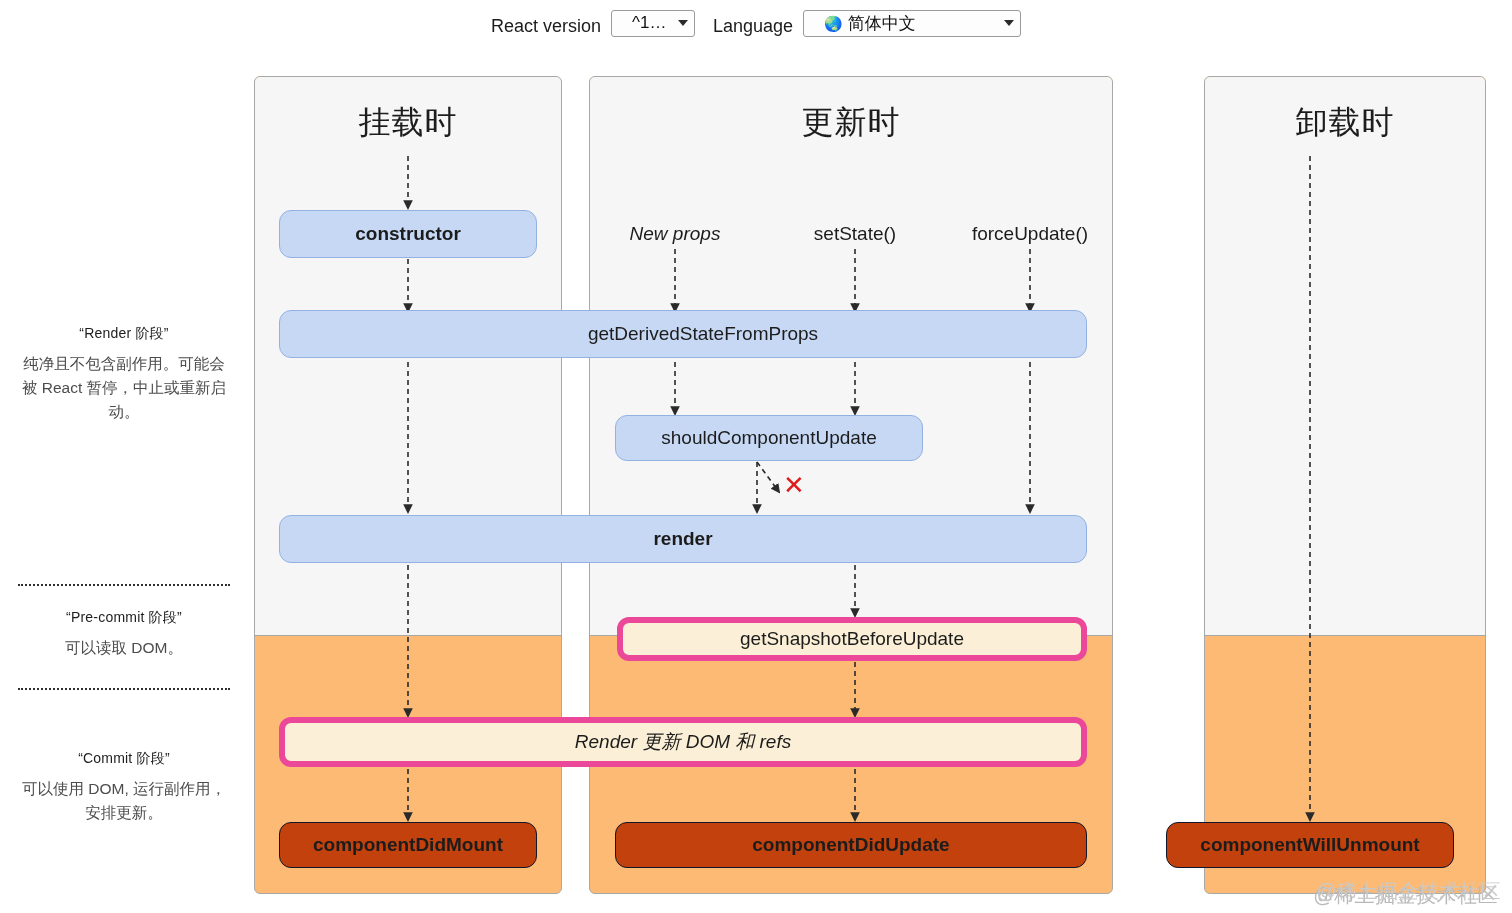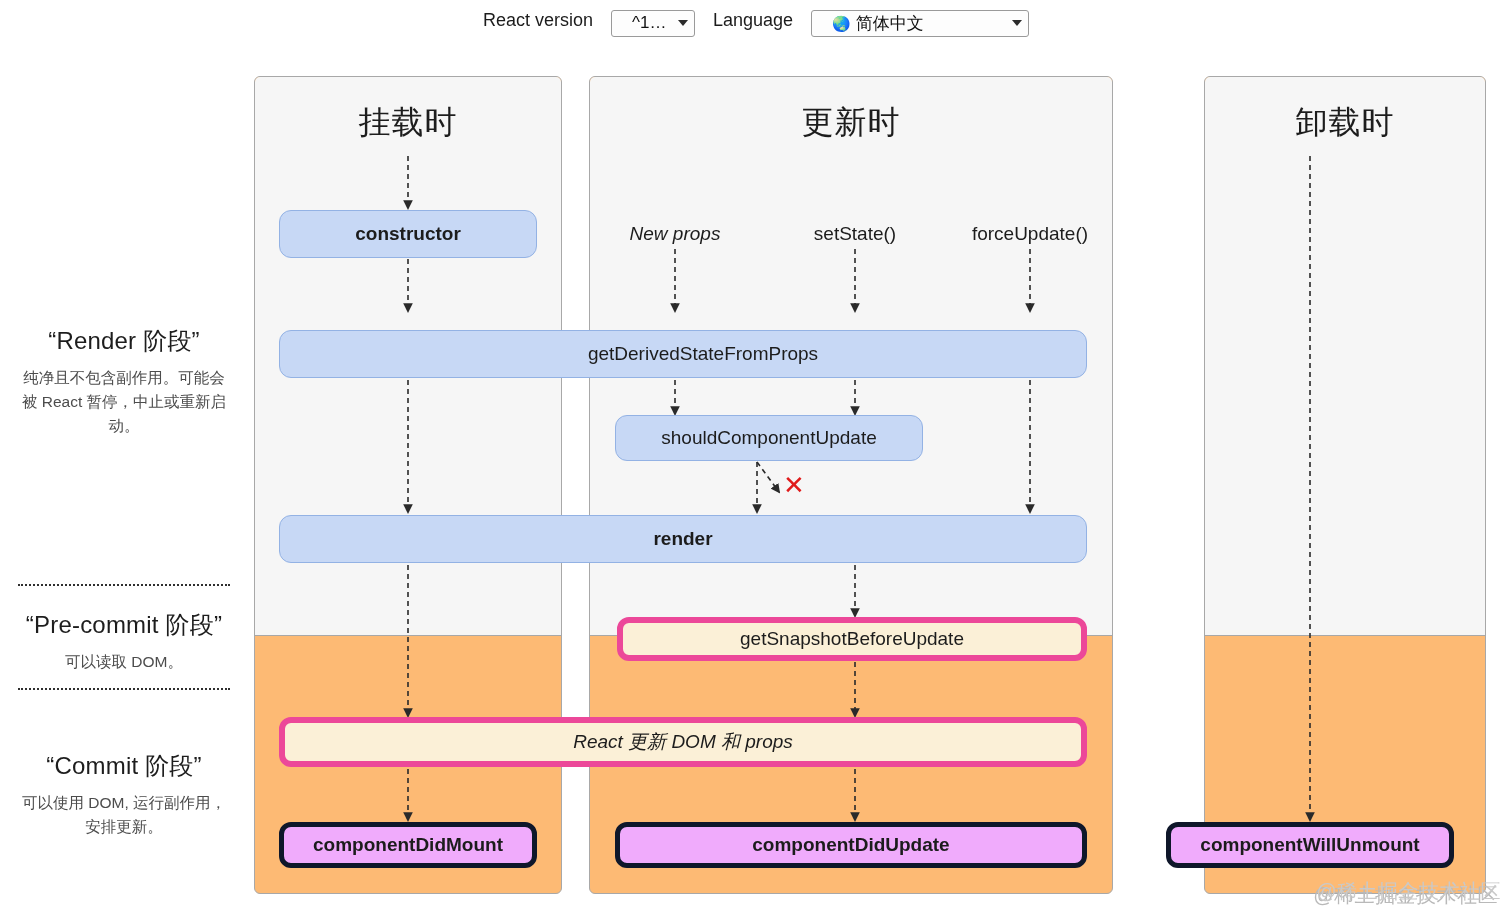"React version" .ctrl { align-items: flex-start -> flex-end; gap: 18px -> 10px }
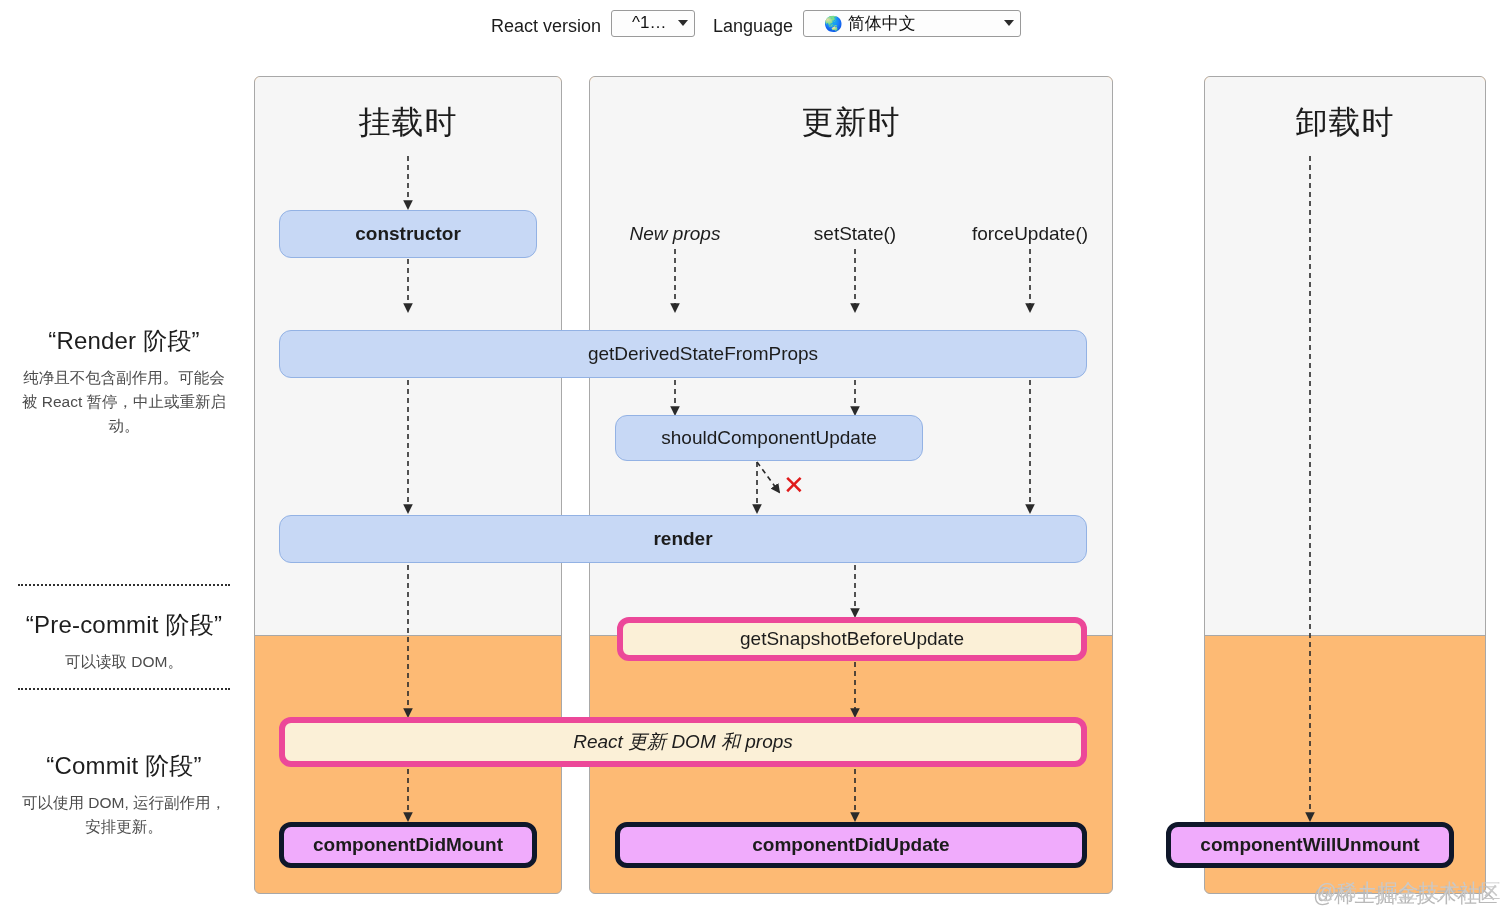"“Render 阶段”" .phase-title { font-size: 24px -> 14px }
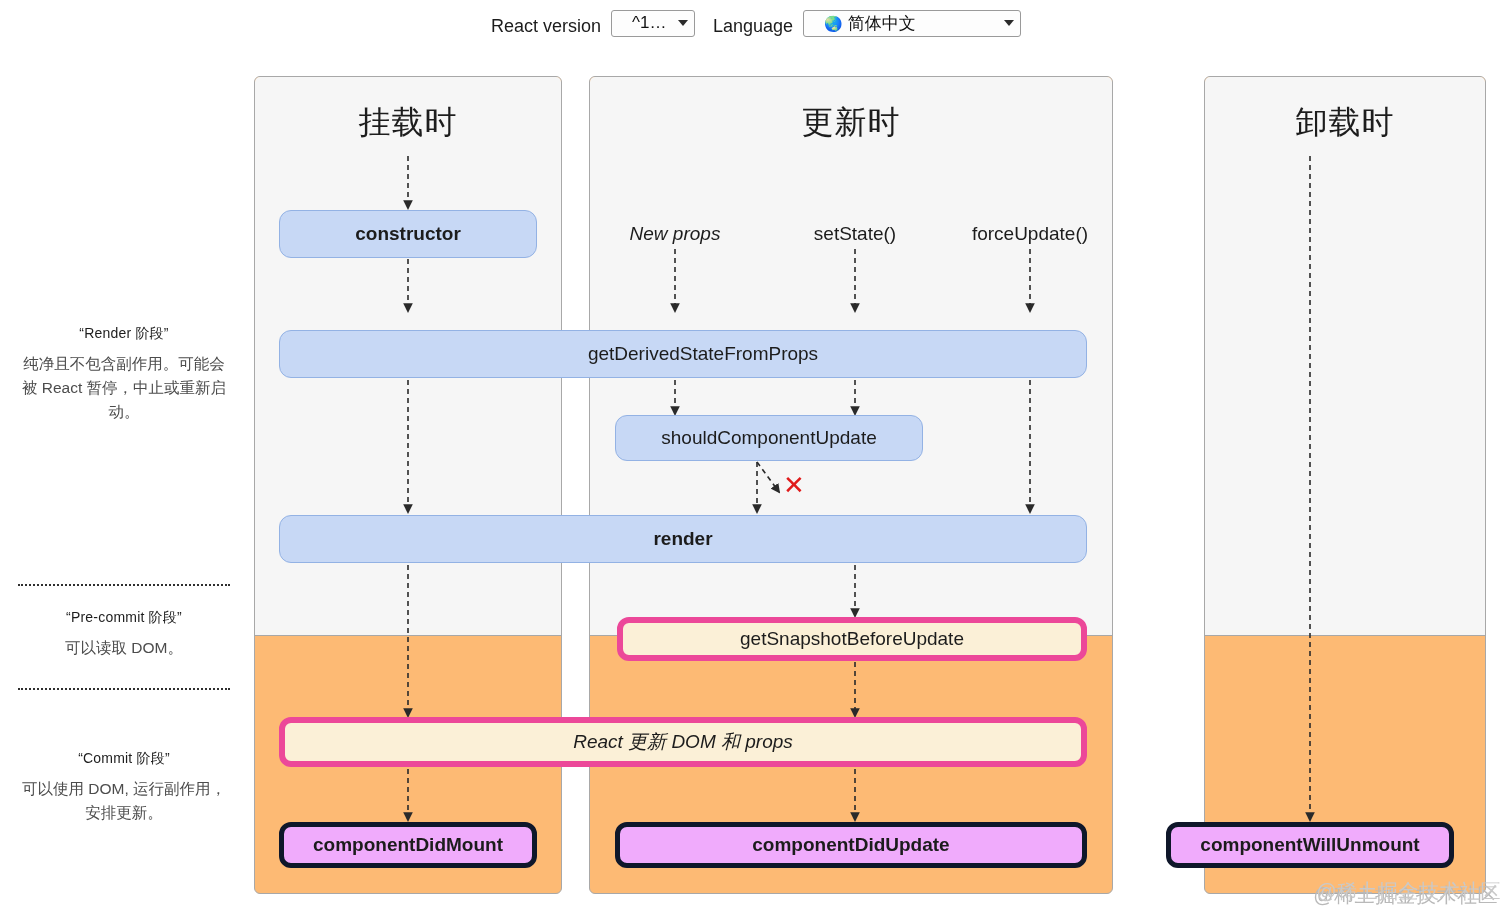"getDerivedStateFromProps" div.lbox { top: 330px -> 310px }
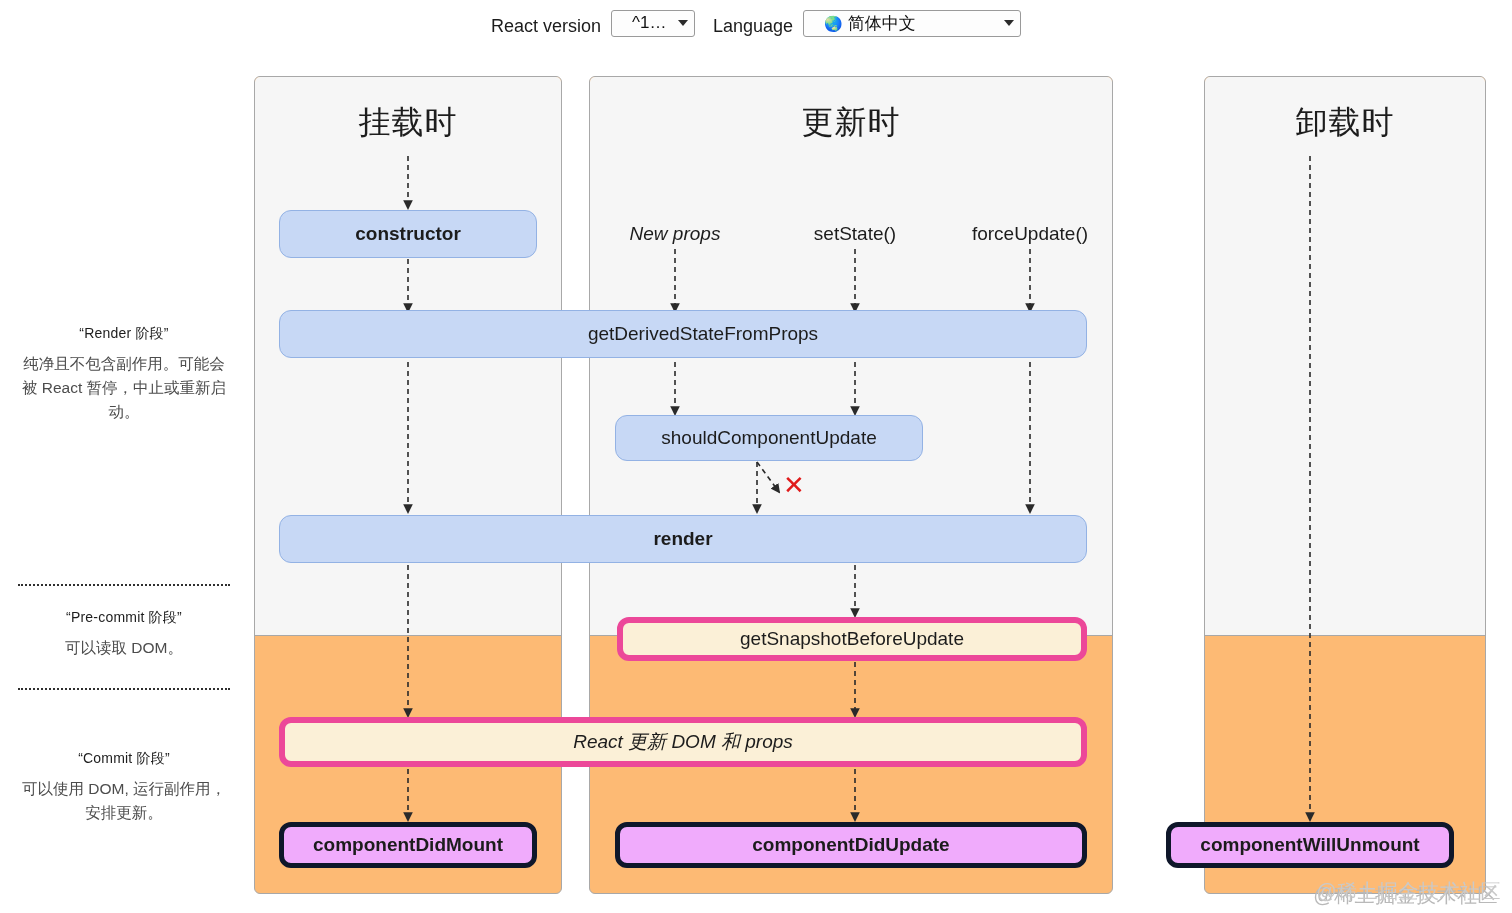"React 更新 DOM 和 props" div.lbox { text: React 更新 DOM 和 props -> Render 更新 DOM 和 refs }
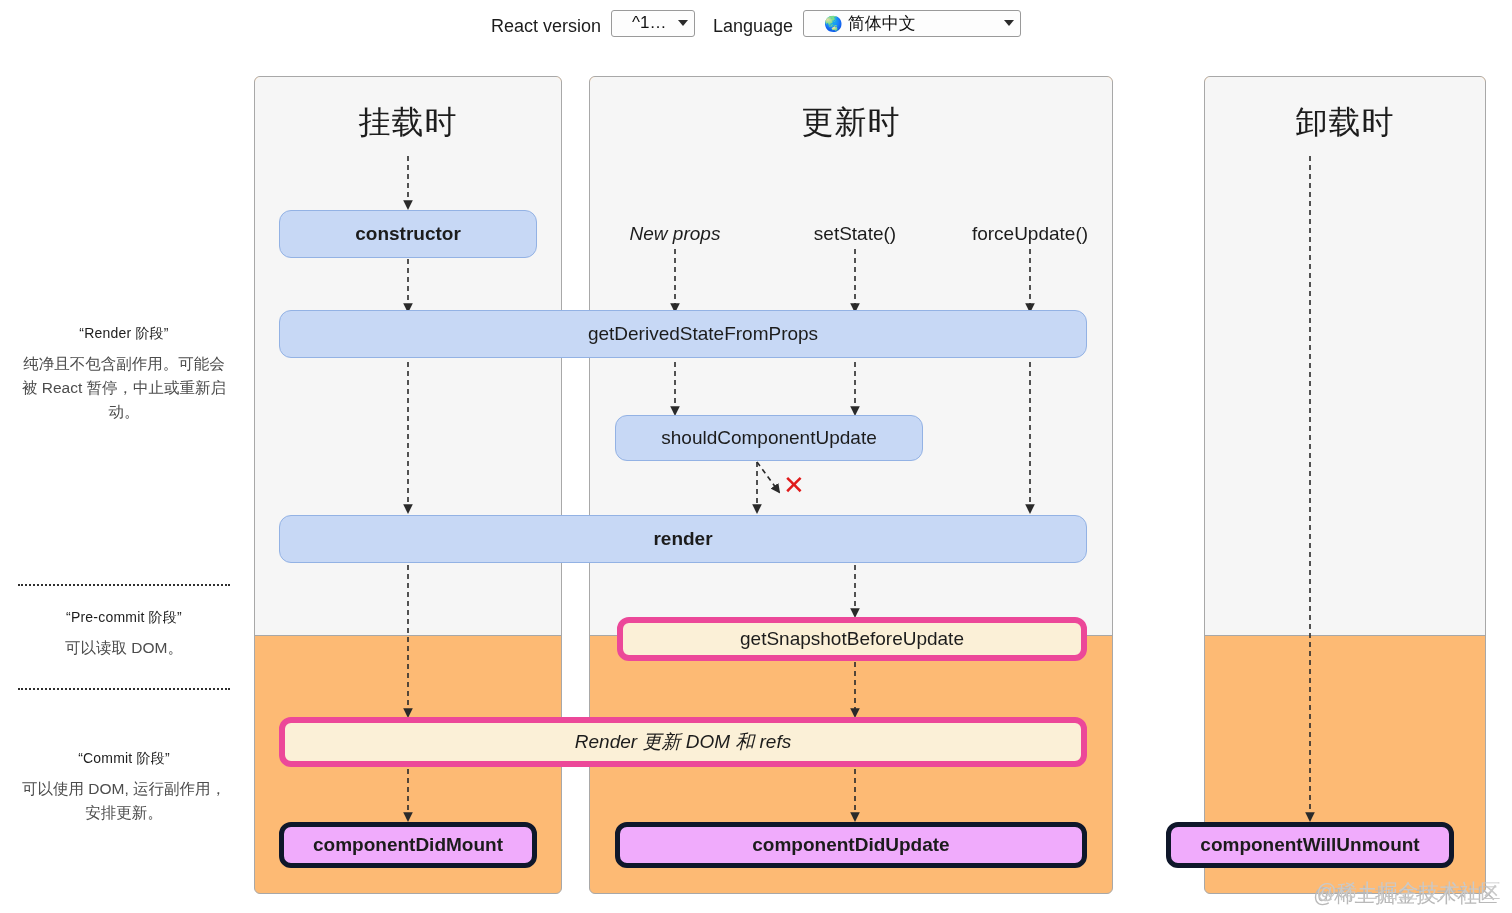"componentDidMount" .green { background: #f0abfc -> #c2410c; border: 5px solid #0f172a -> 1px solid #0f172a }
